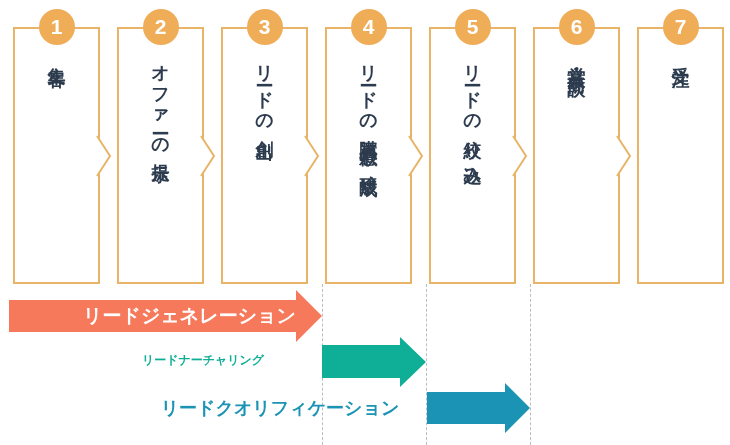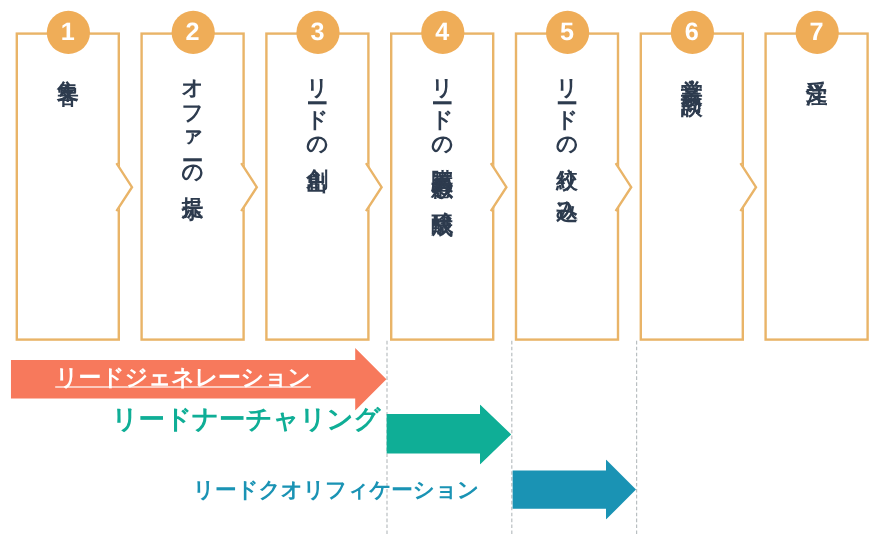"リードジェネレーション" .pl-1 { text-align: center -> right; text-decoration: underline -> none }
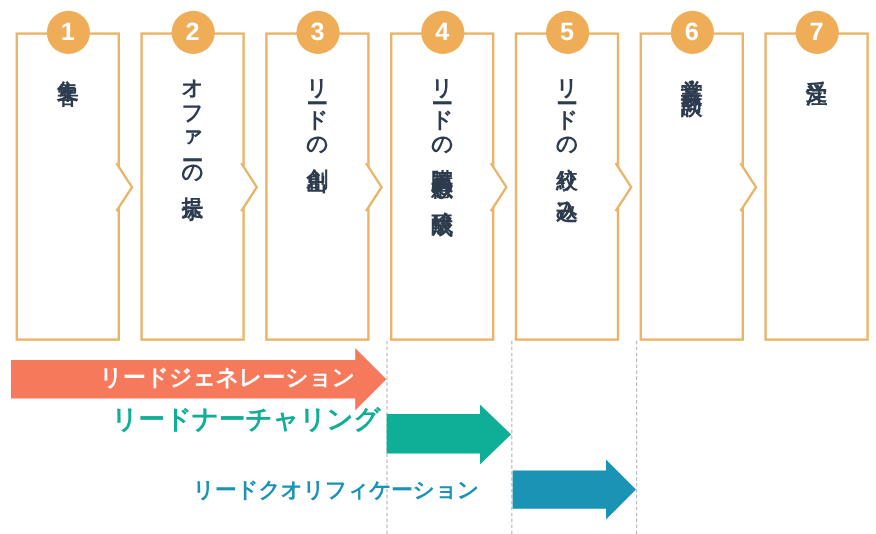"リードナーチャリング" .pl-2 { font-size: 22px -> 12px; text-align: left -> center; top: 337px -> 347px }
